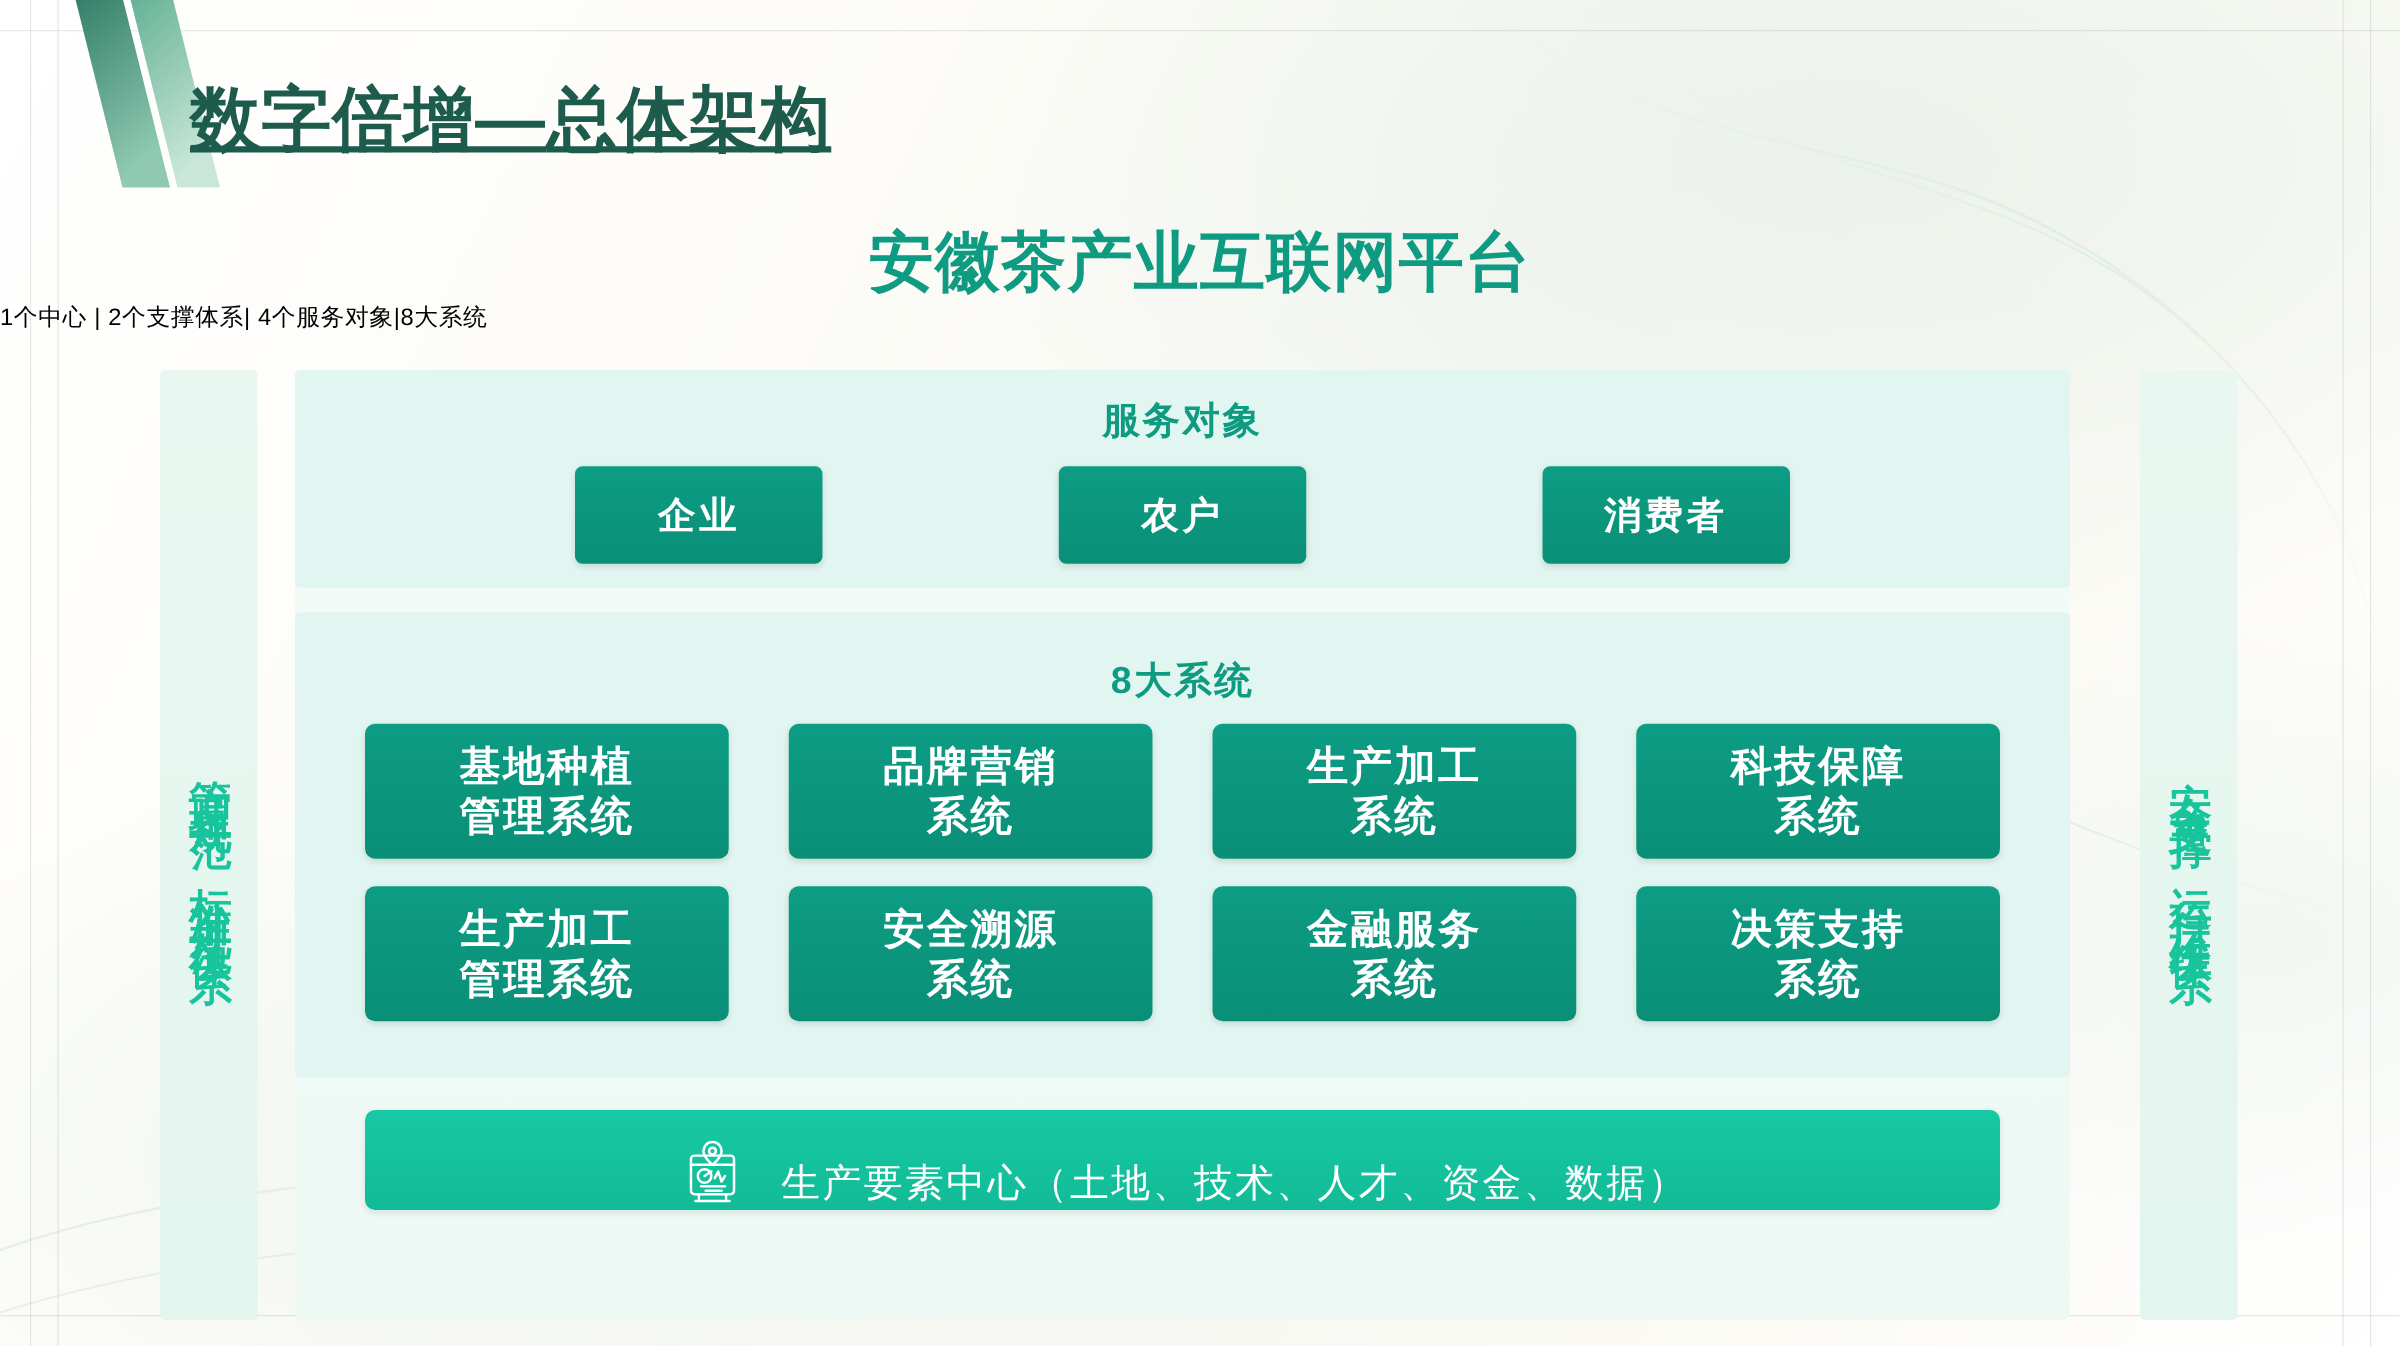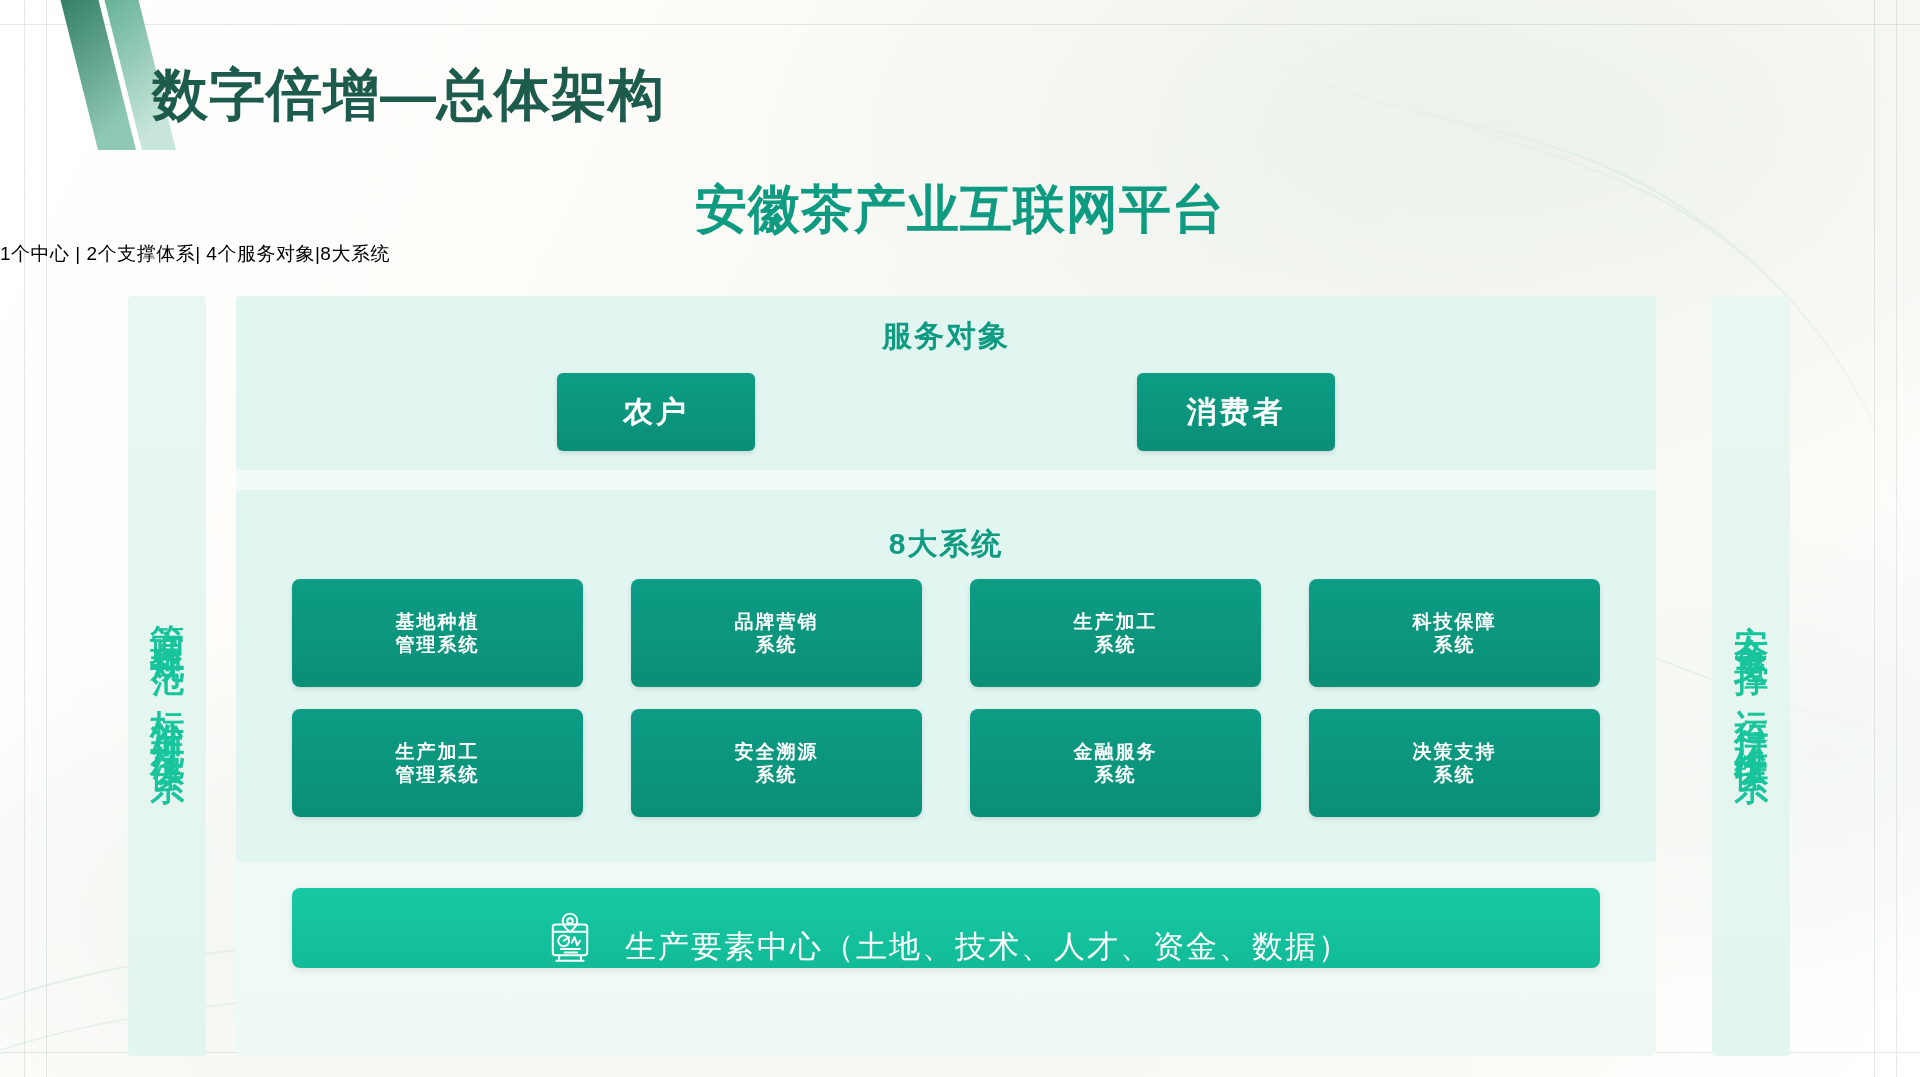"数字倍增—总体架构" .title { text-decoration: none -> underline }
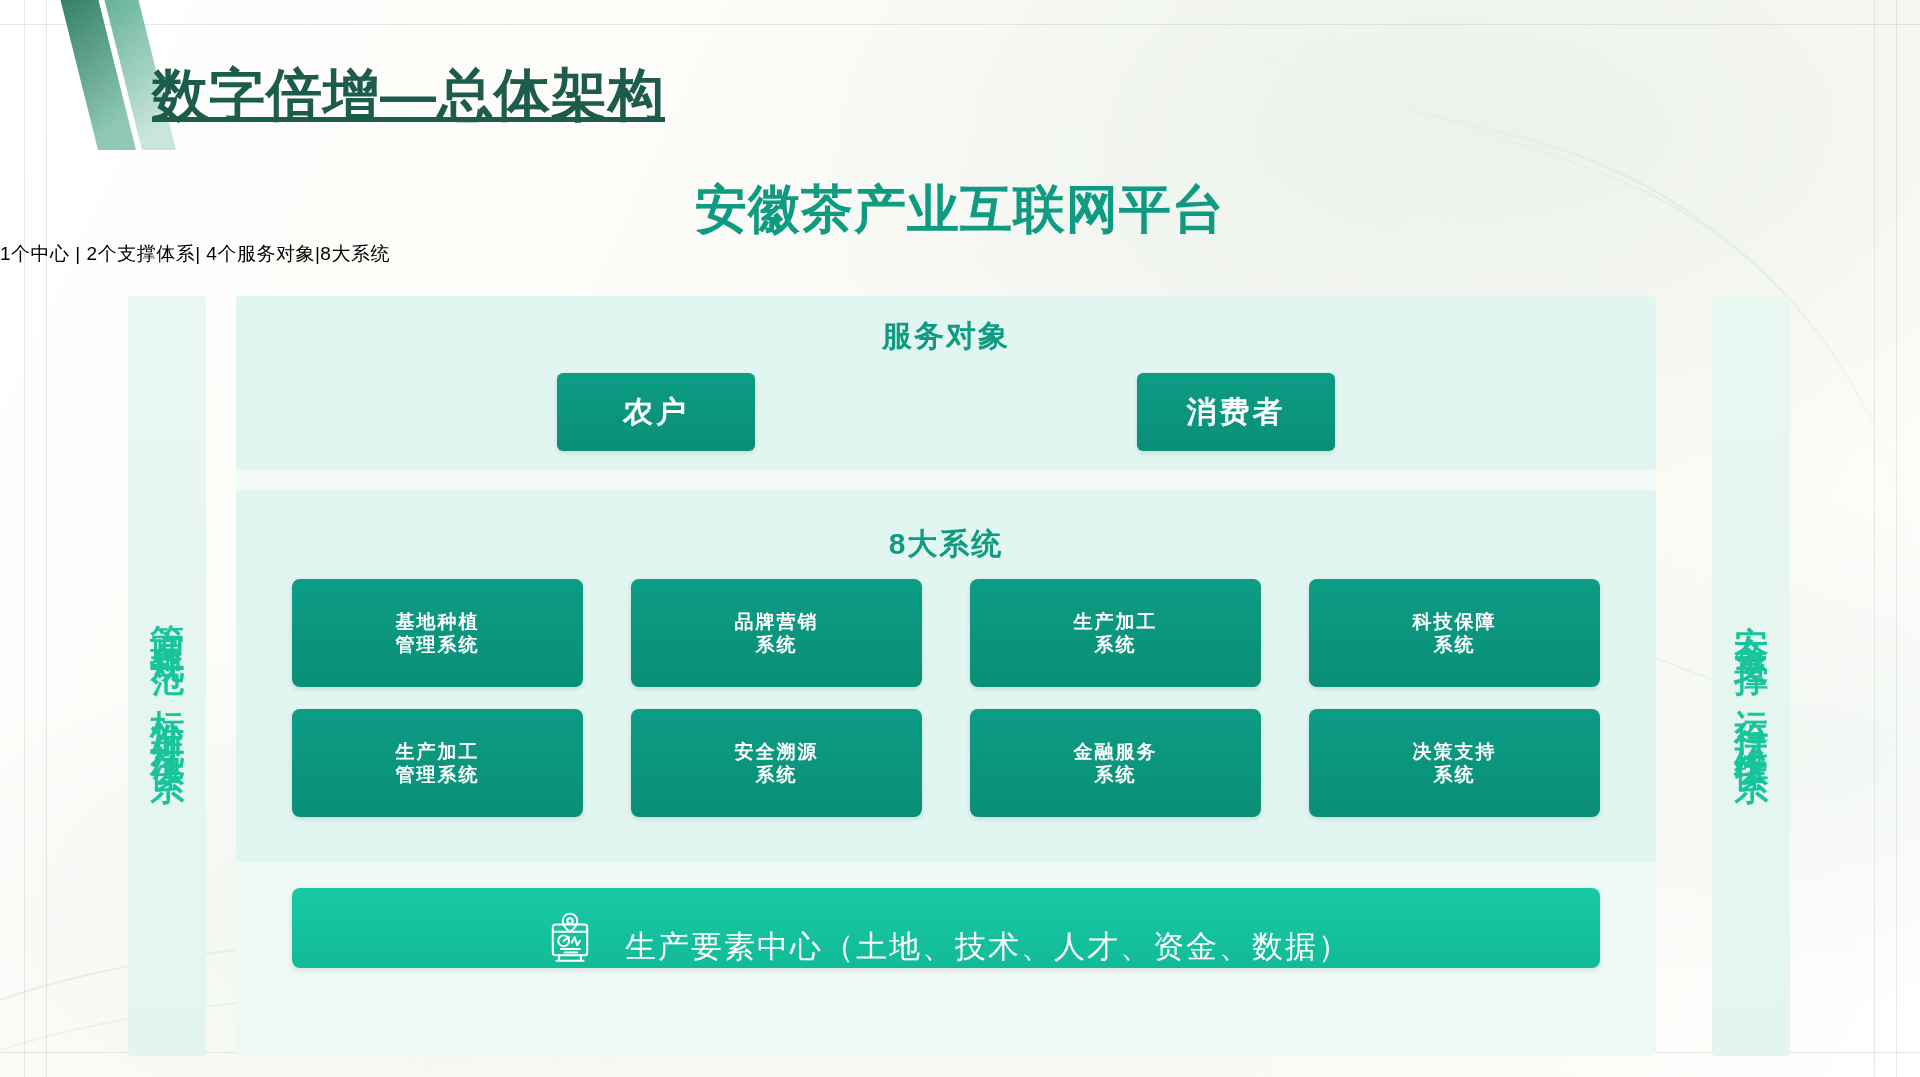"企业" div.card { html: none -> <div> <span>企业</span> </div> }
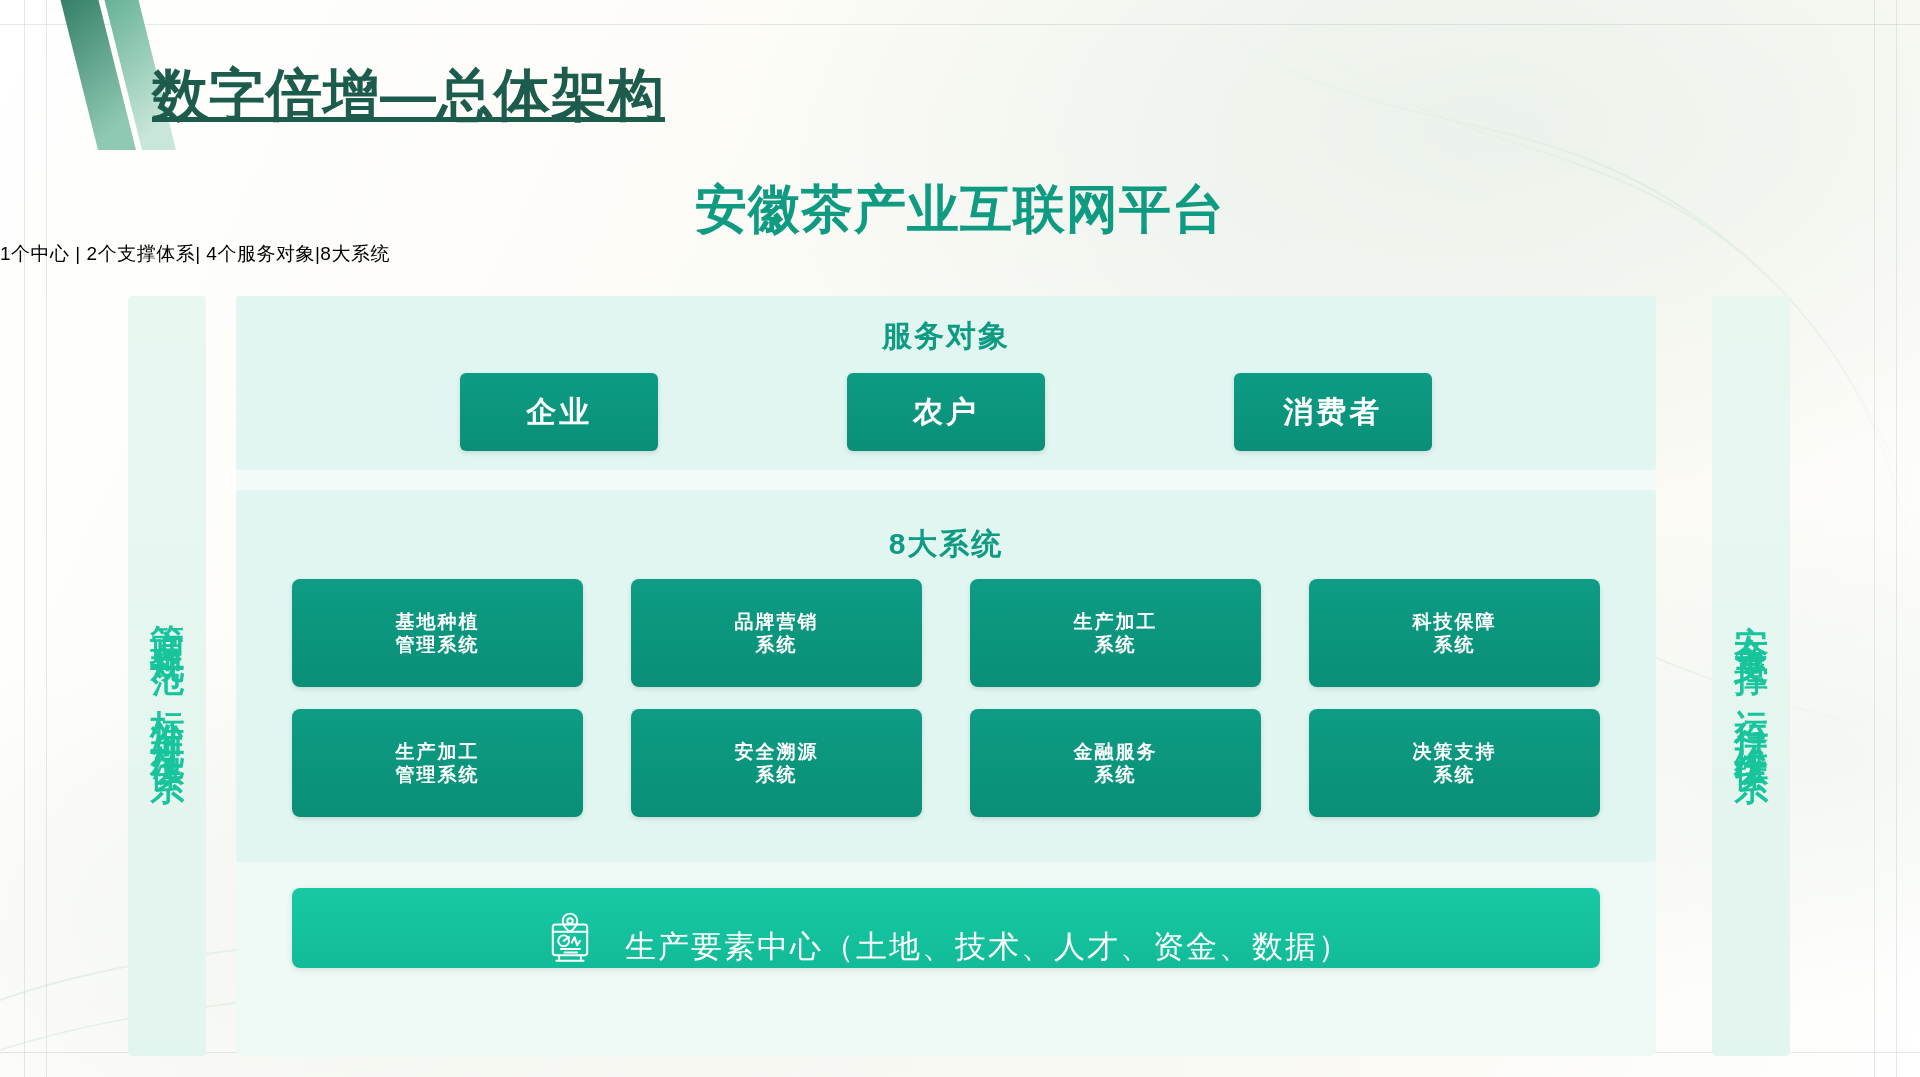"基地种植" .card-sys { font-size: 19px -> 33px }
